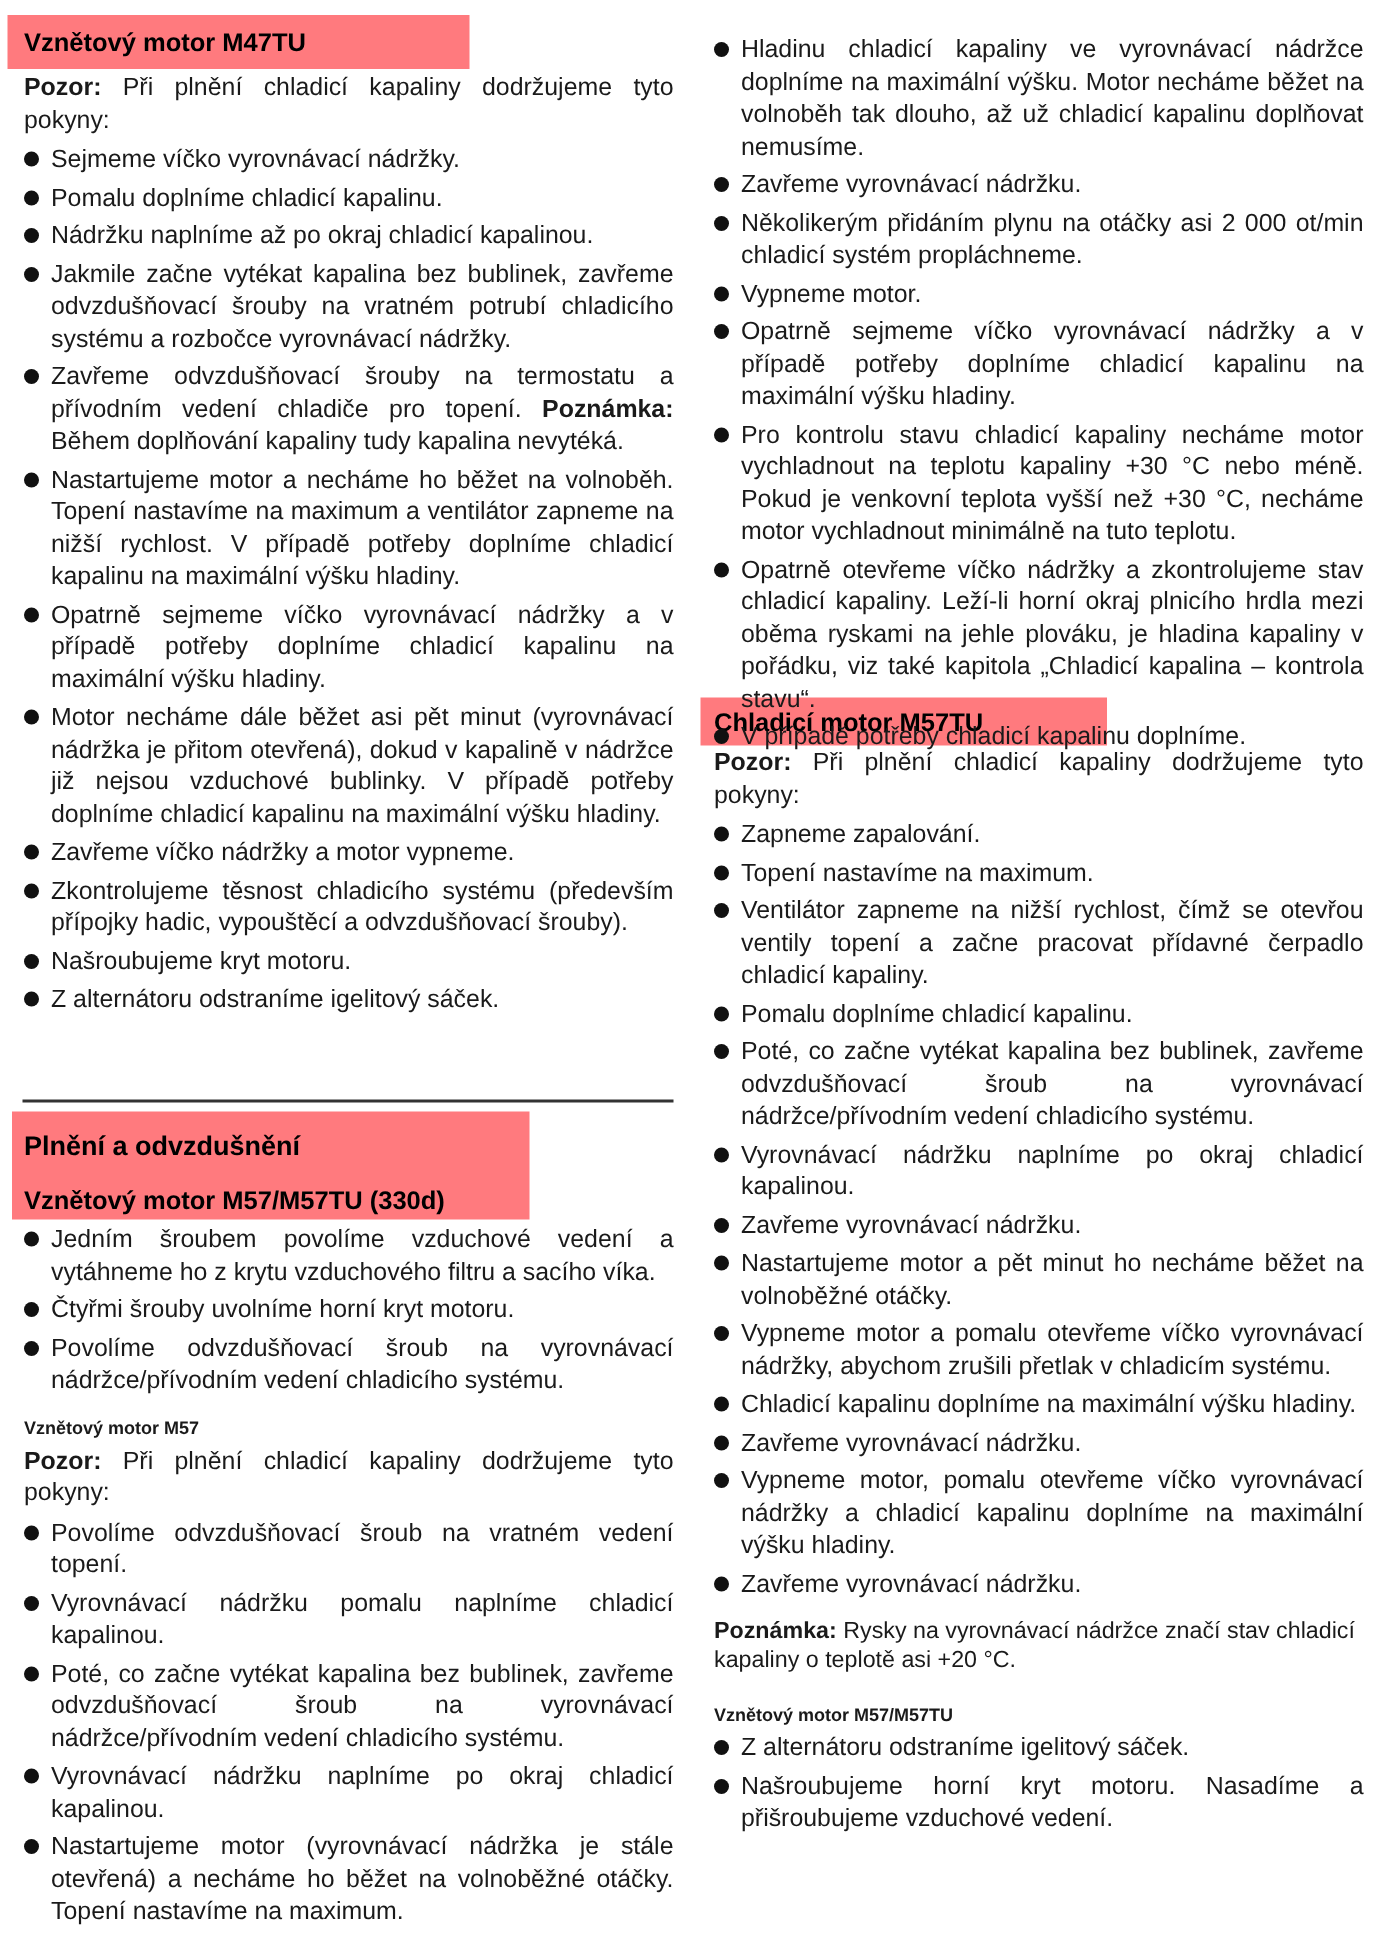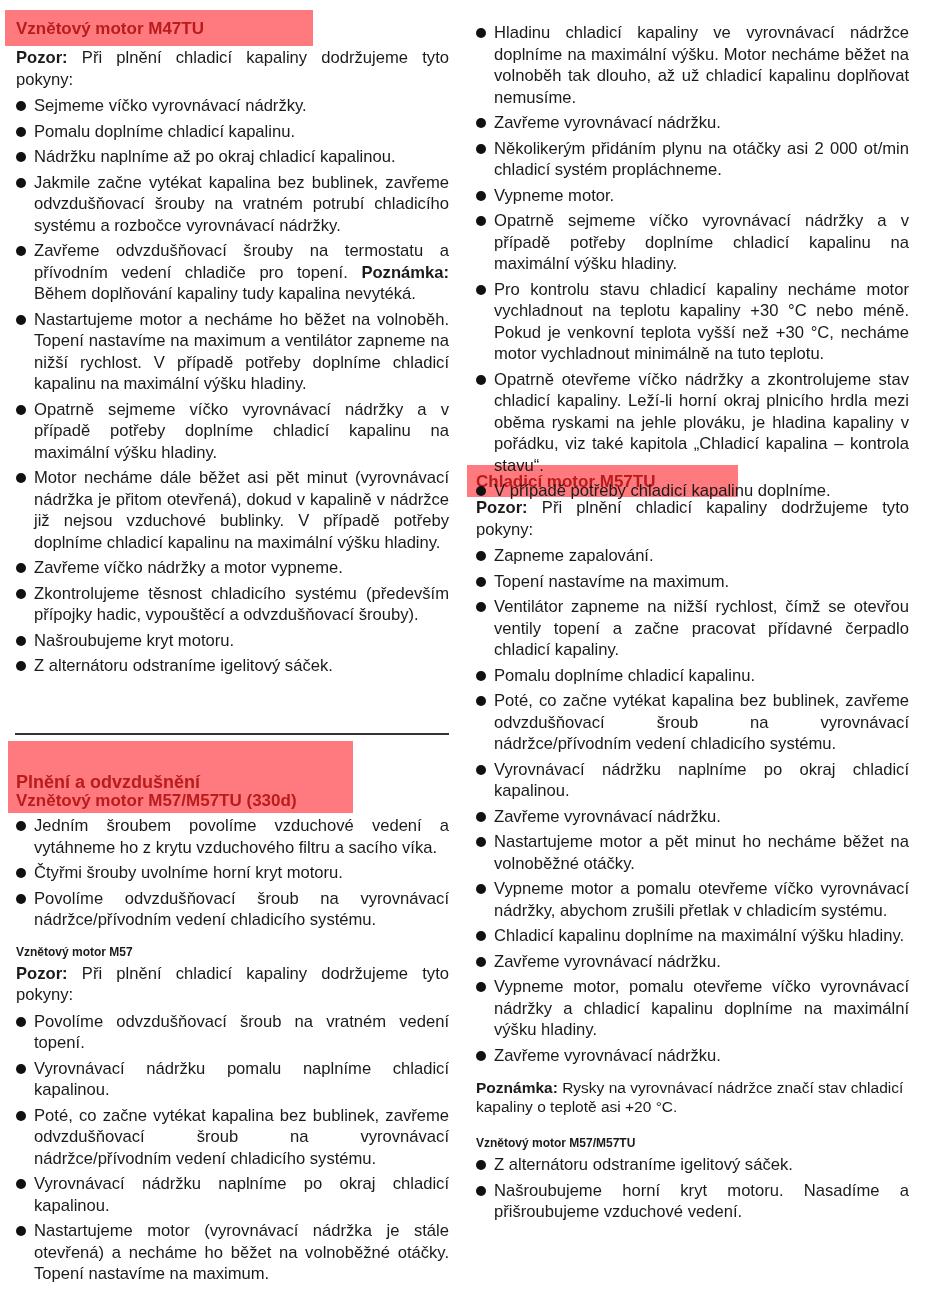"Vznětový motor M47TU" .hl-text { color: #b91c1c -> #000000 }
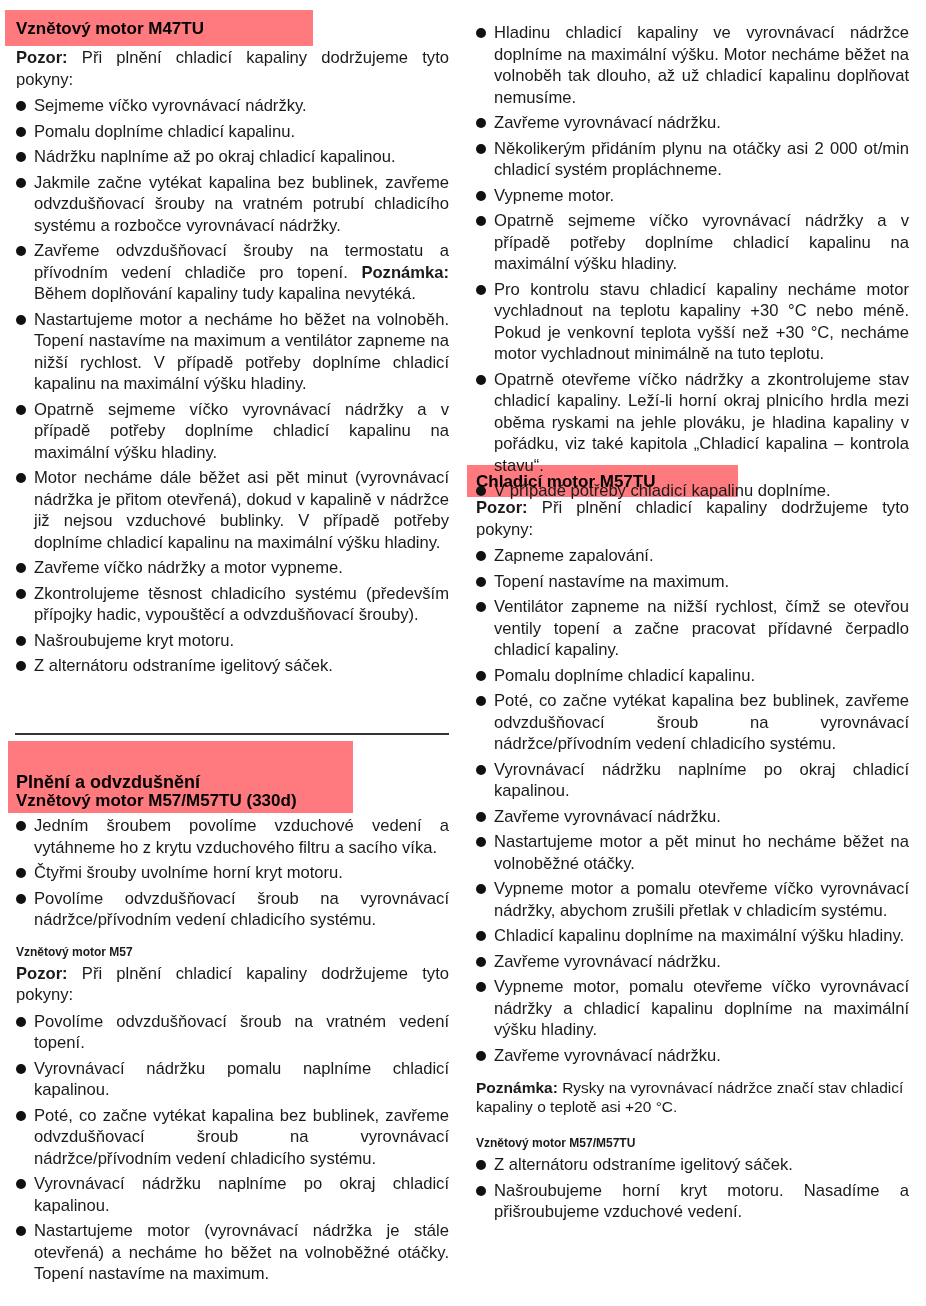"Plnění a odvzdušnění" div.hl-text { top: 772px -> 754px }
